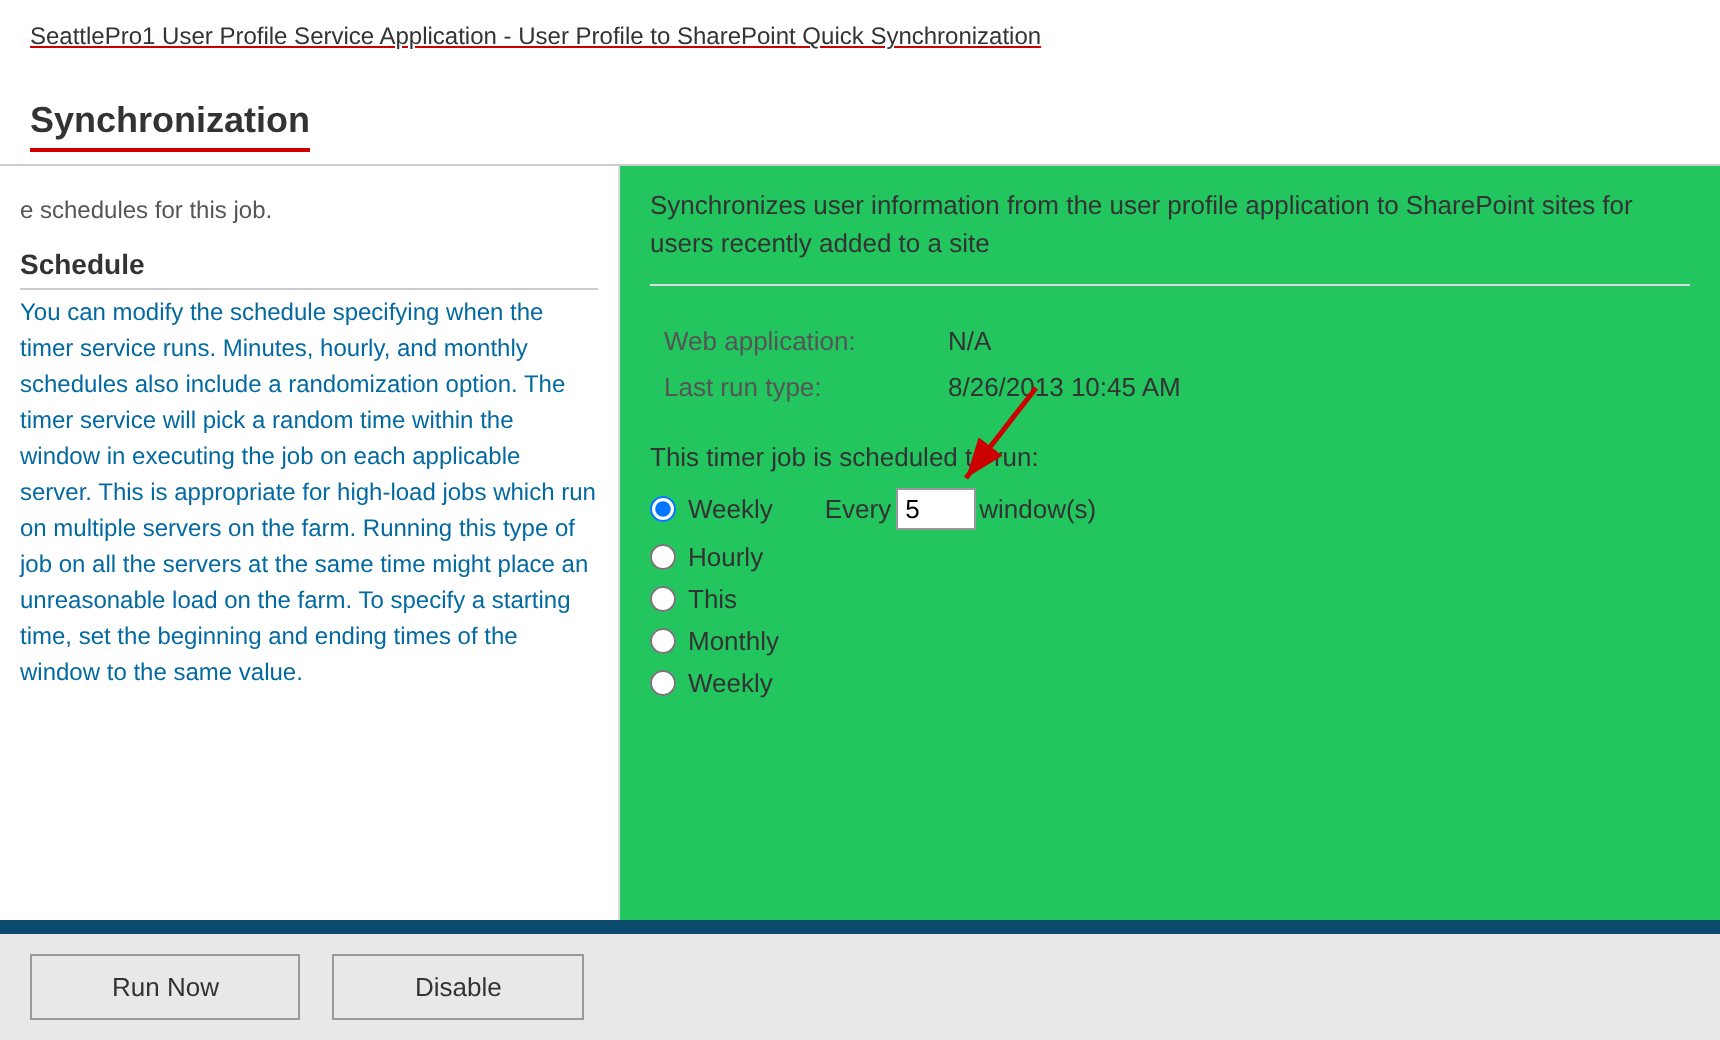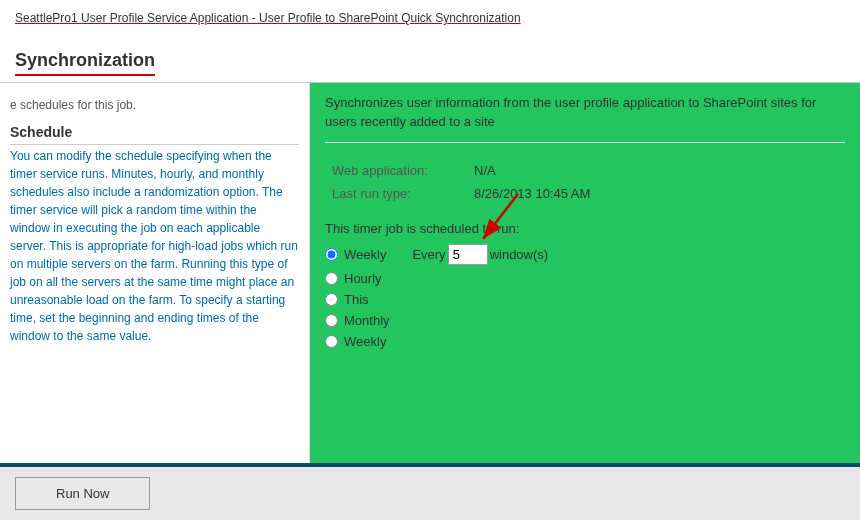"Run Now" .footer-buttons { border-top: 4px solid #0c4a6e -> 7px solid #0c4a6e }
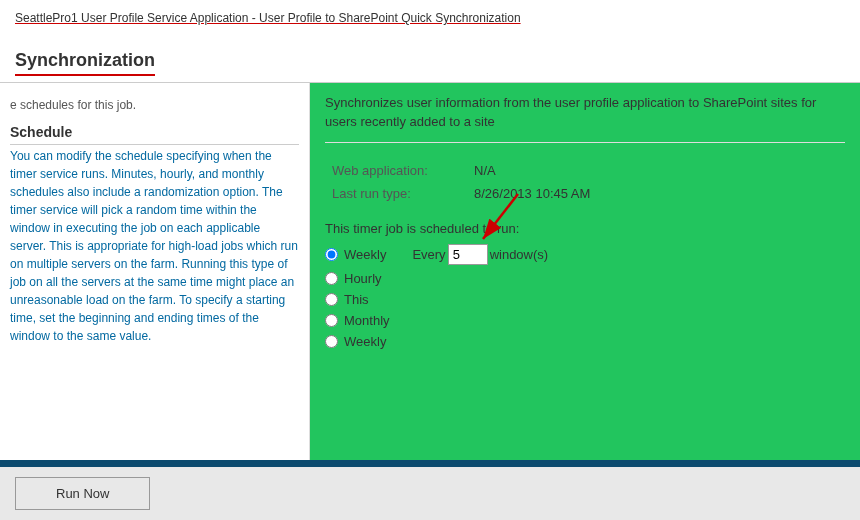"Disable" button.btn { html: none -> <button>Disable</button> }
